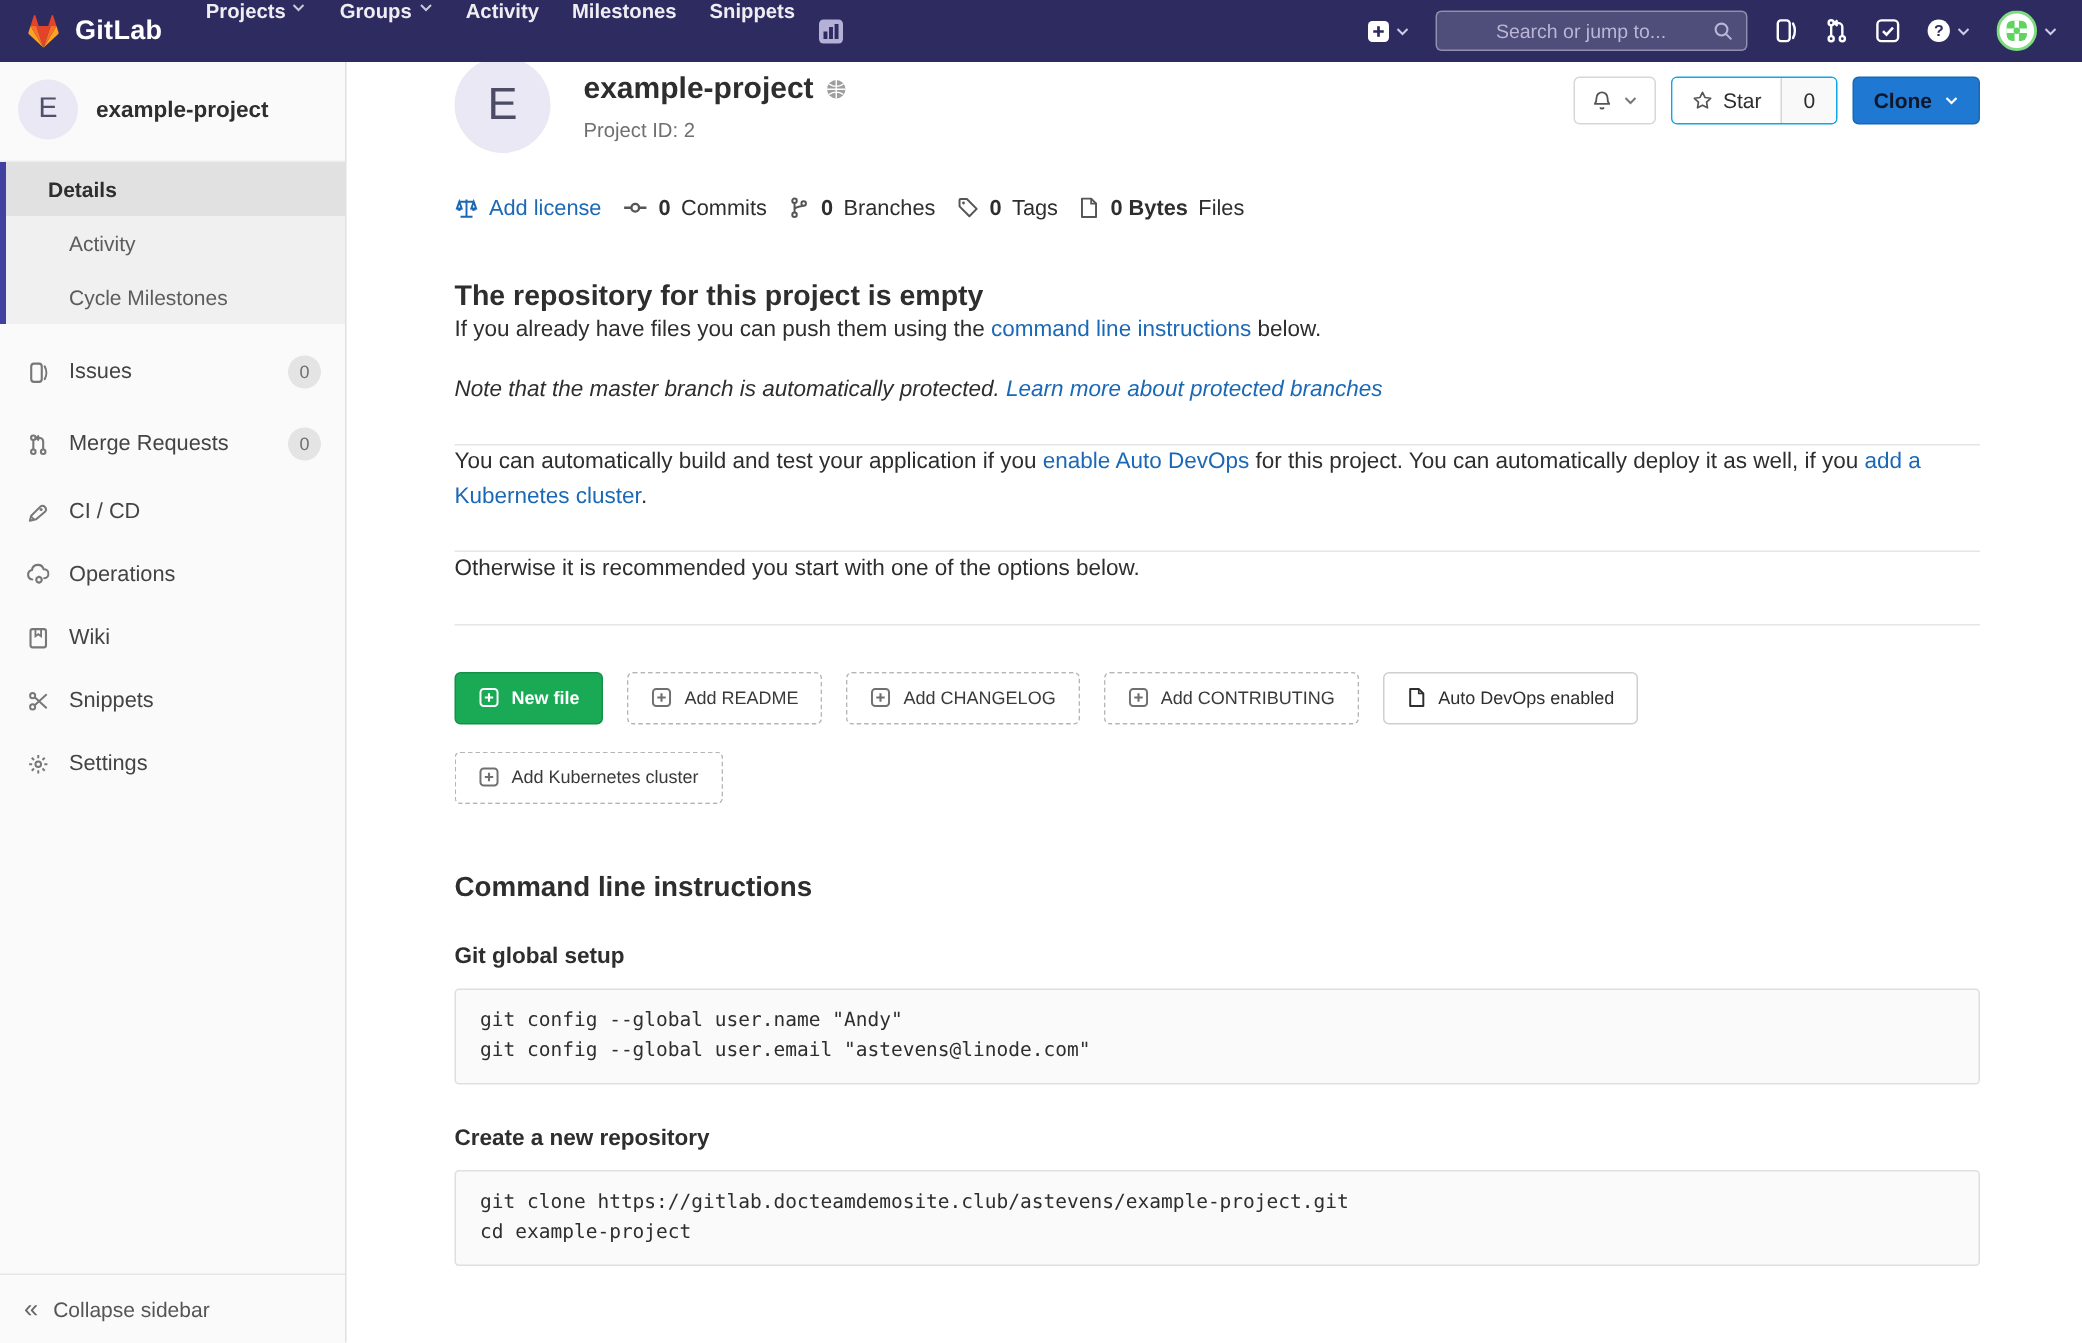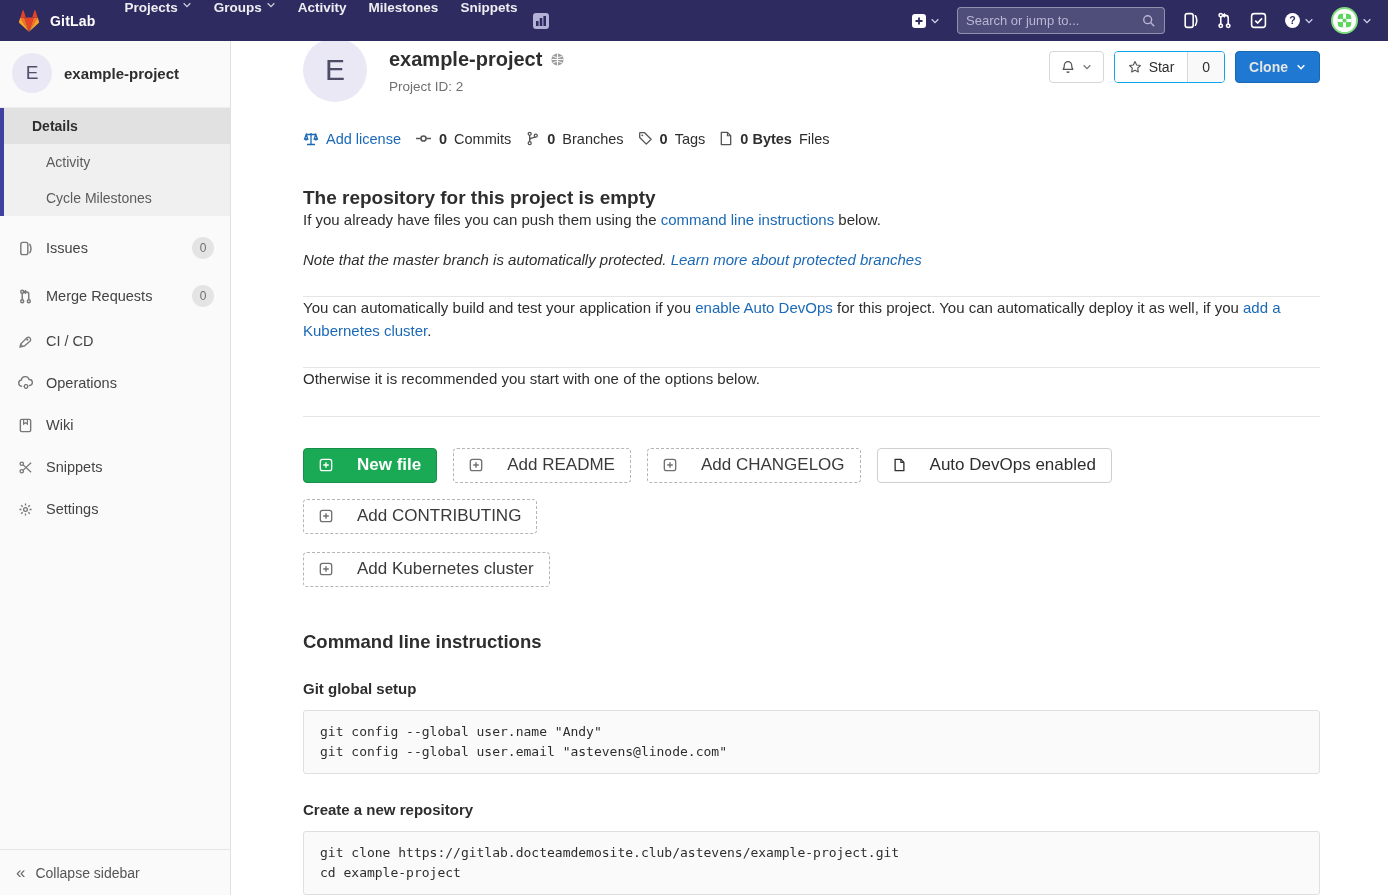"GitLab" .brand-name { font-size: 14px -> 18px }
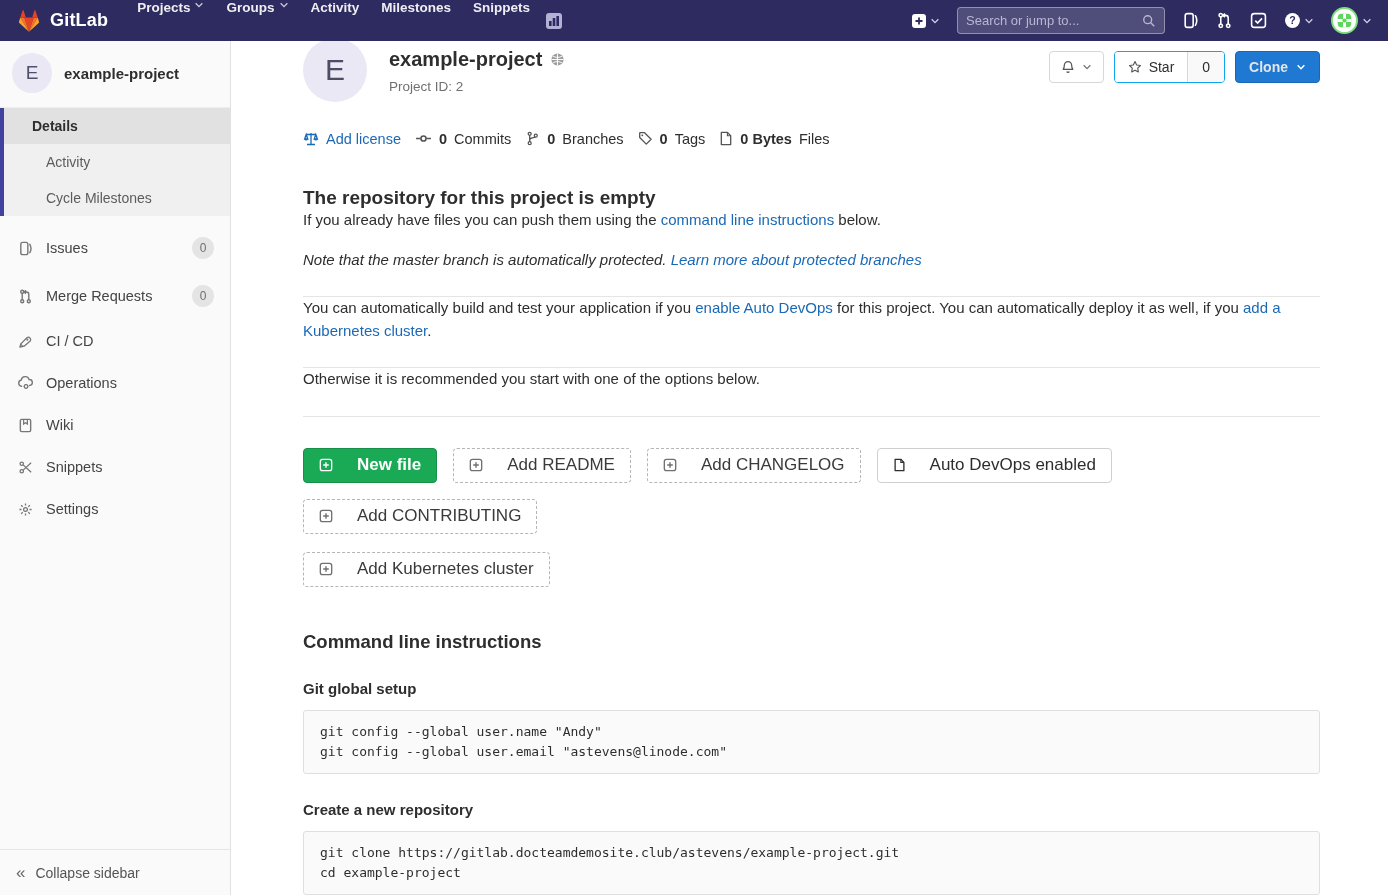"Search or jump to..." .searchbox input { text-align: none -> center }
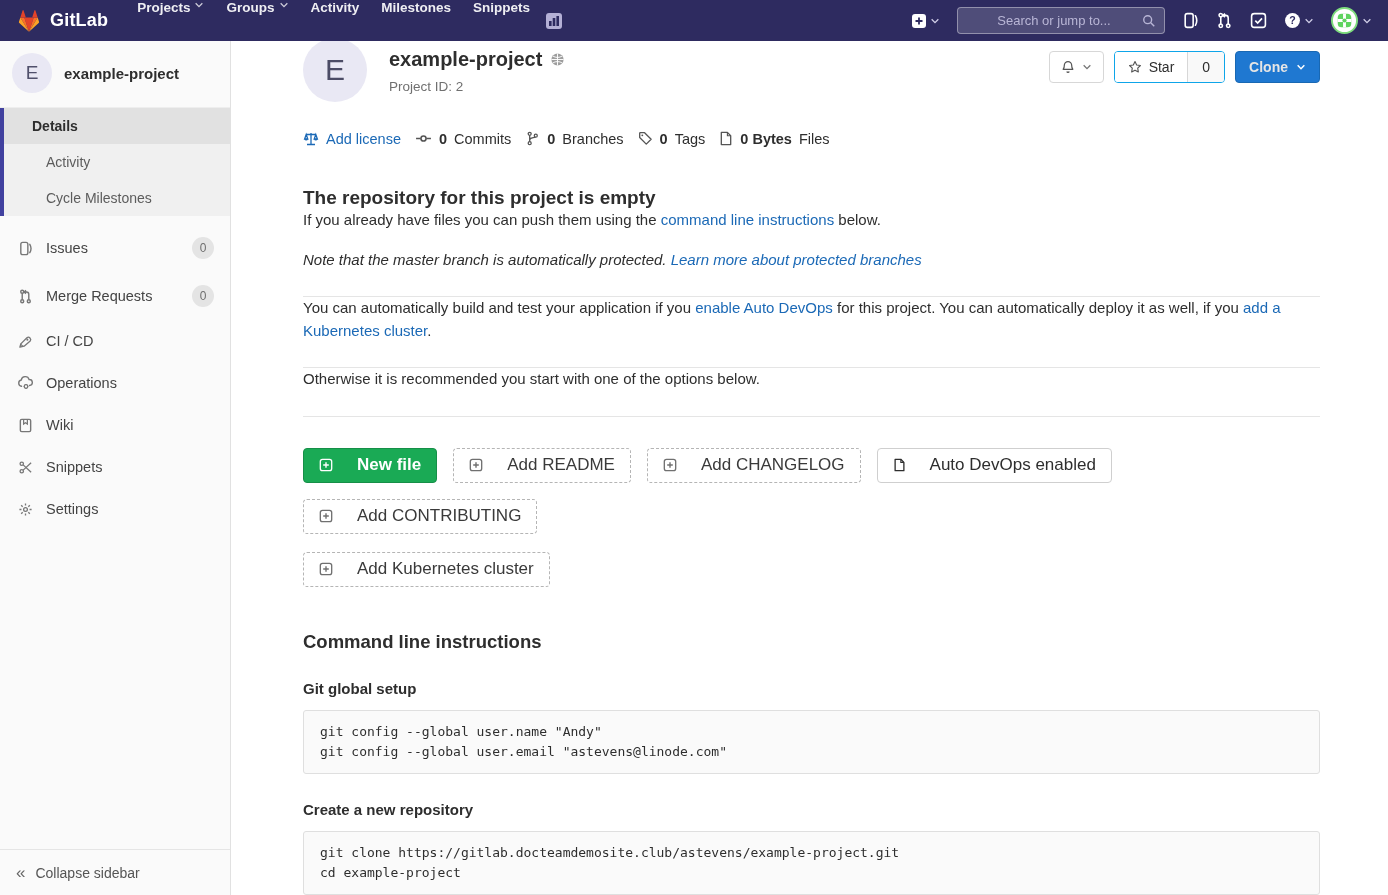"Clone" .btn-clone { color: #e5e5e5 -> #0f172a }
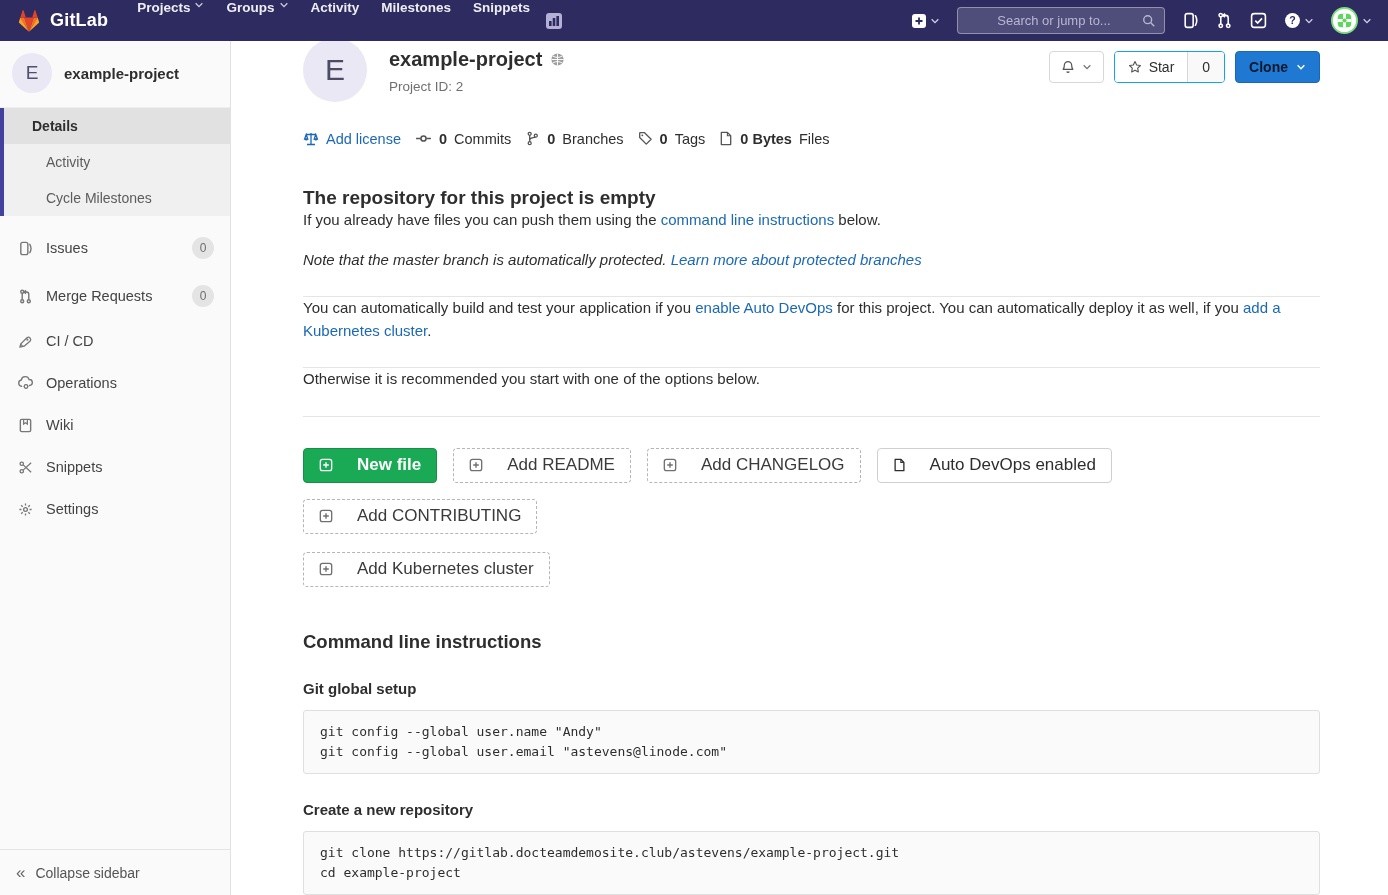"New file" .abtn { font-size: 17px -> 12px; gap: 24px -> 8px }
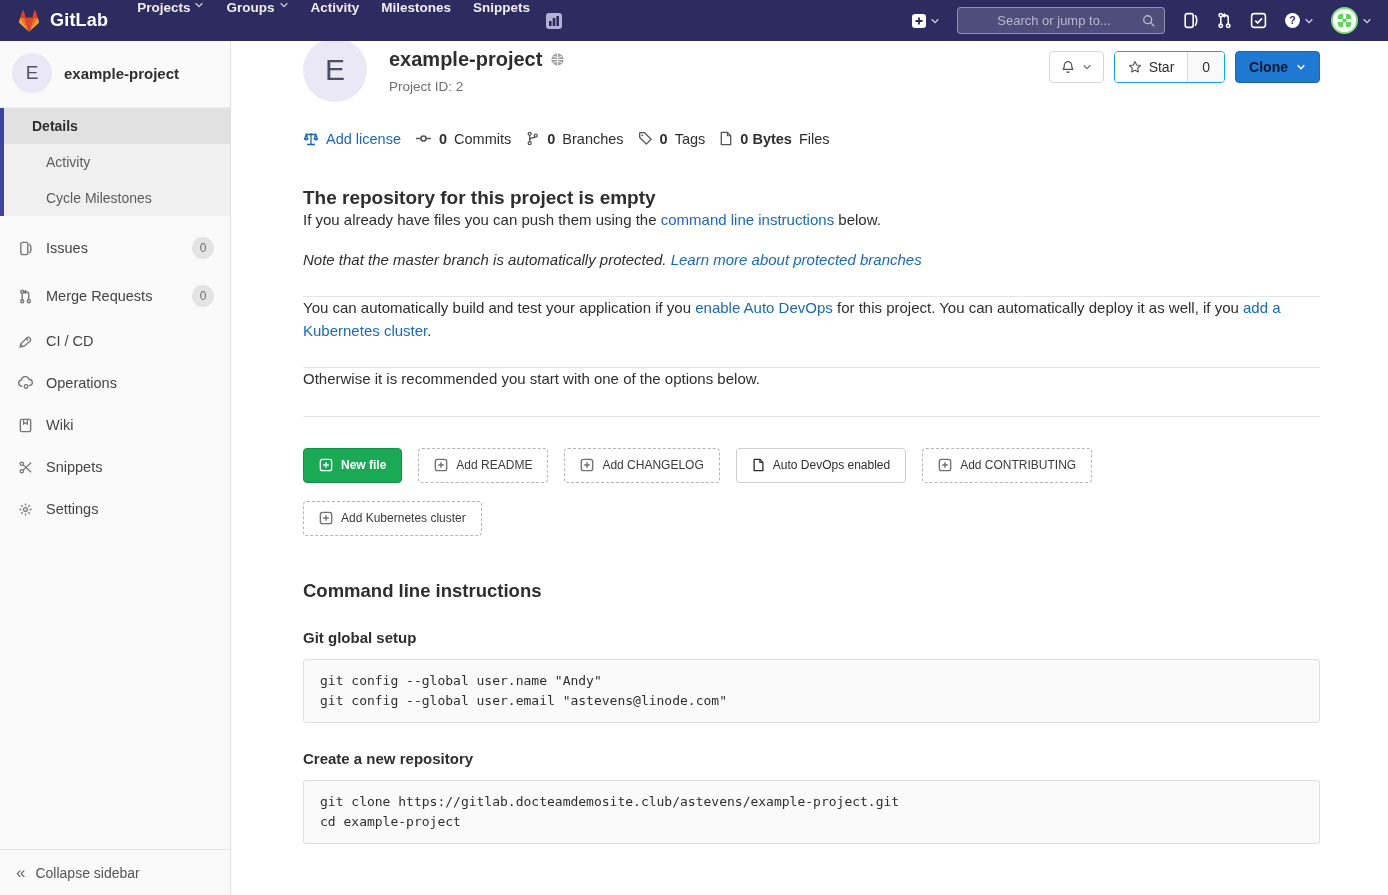"Auto DevOps enabled" button.abtn { order: before "Add CONTRIBUTING" -> after "Add CONTRIBUTING" }
